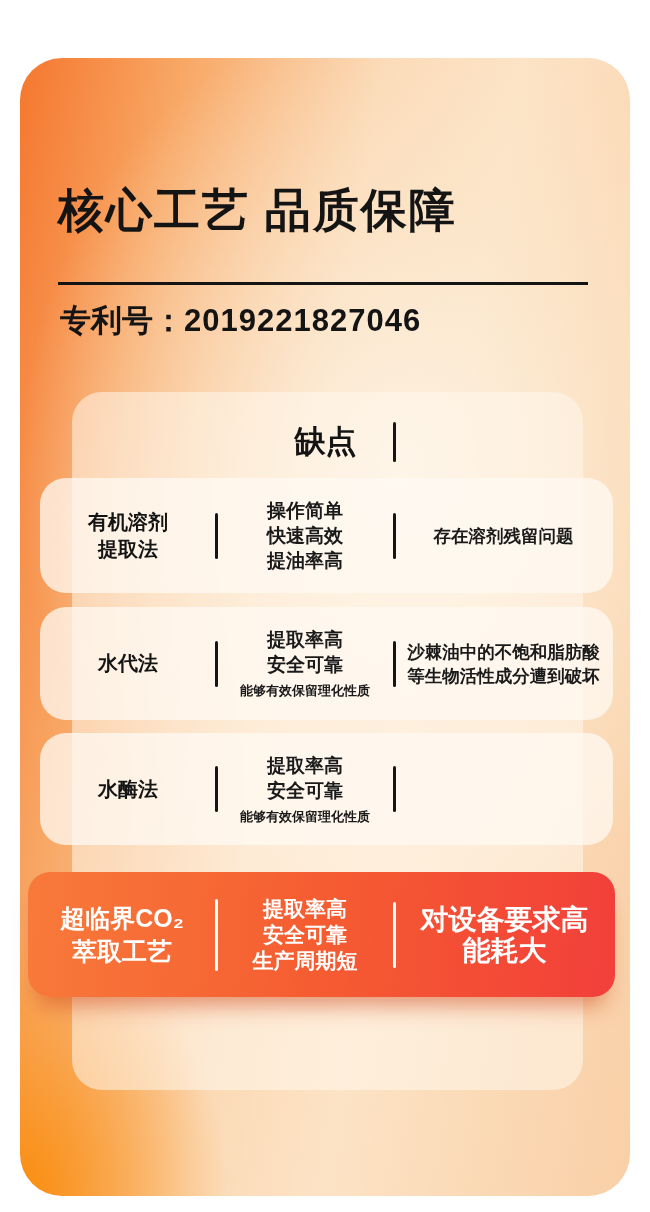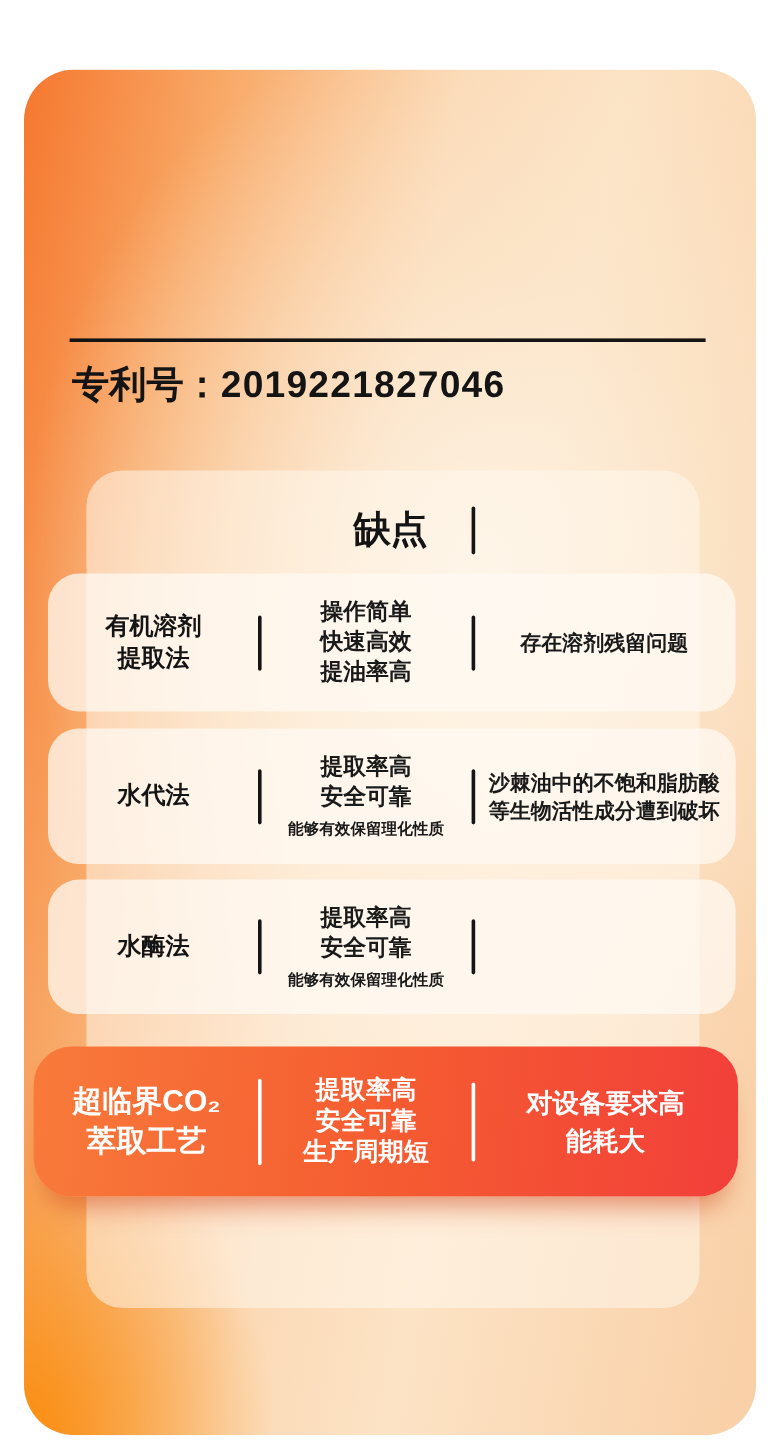"核心工艺 品质保障" div.title { html: none -> <div>核心工艺 品质保障</div> }
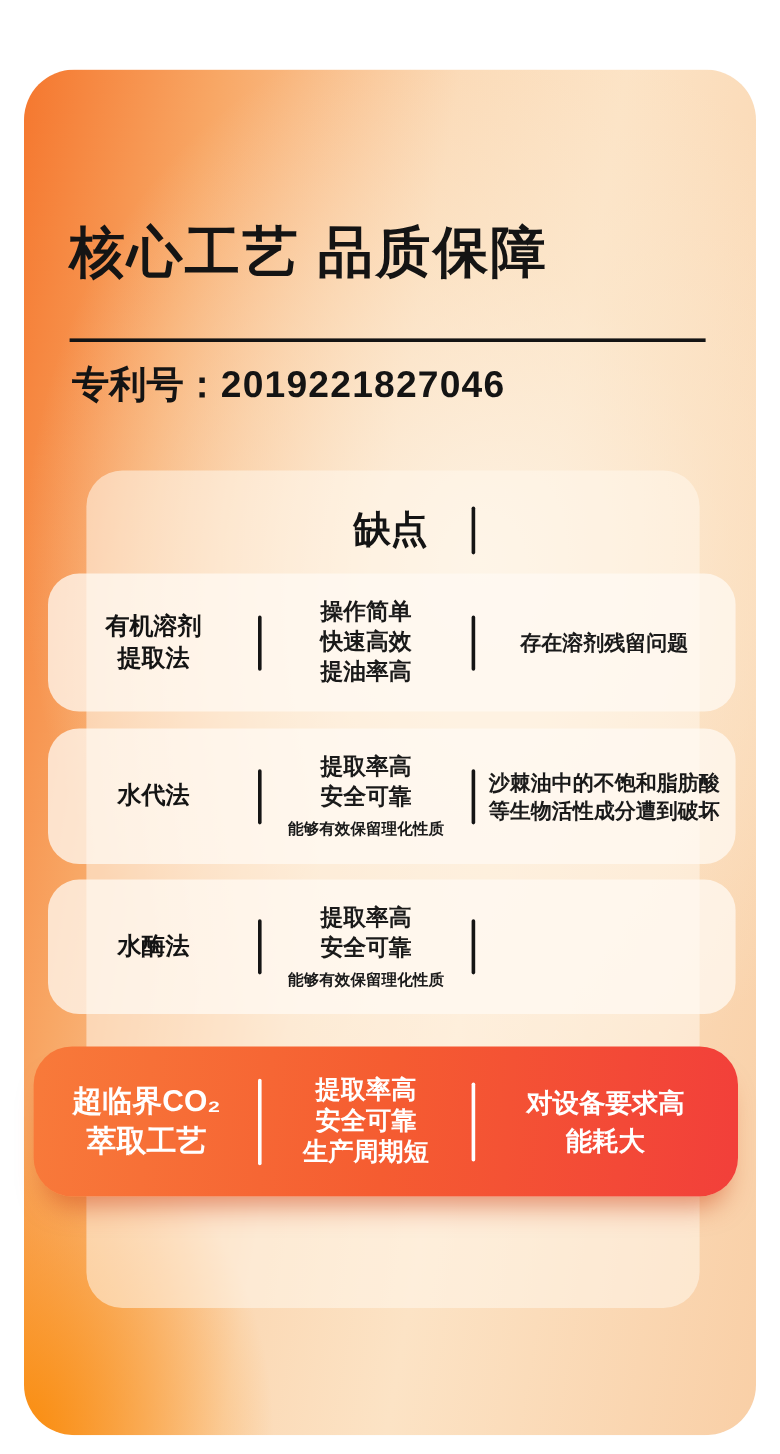"超临界CO₂" .highlight-row { border-radius: 32px -> 22px }
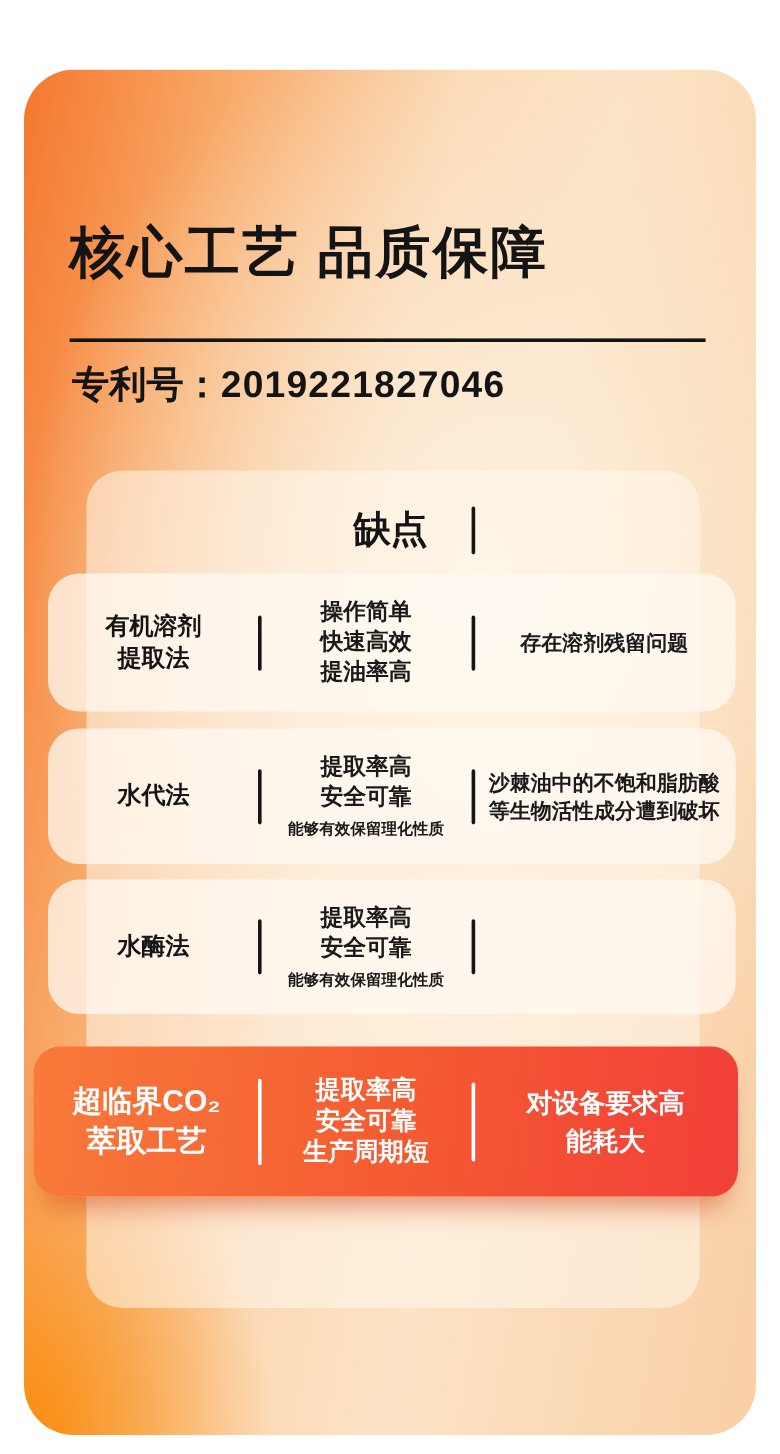"对设备要求高" .hd-line { font-size: 22px -> 28px }
